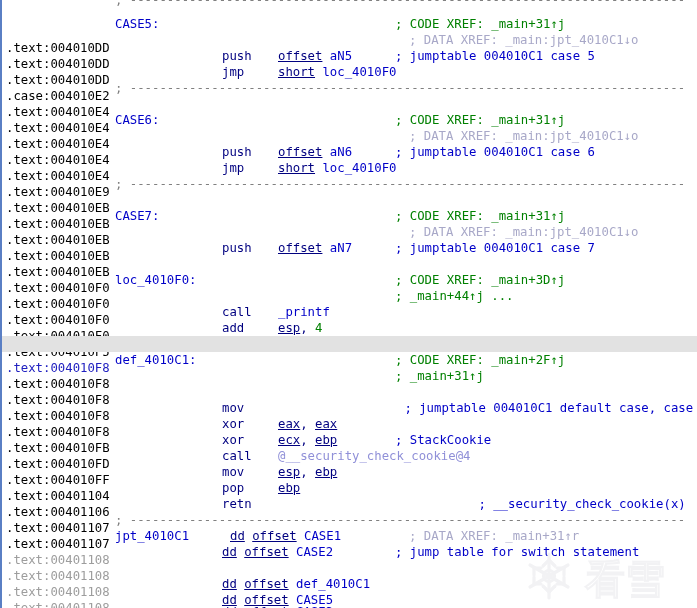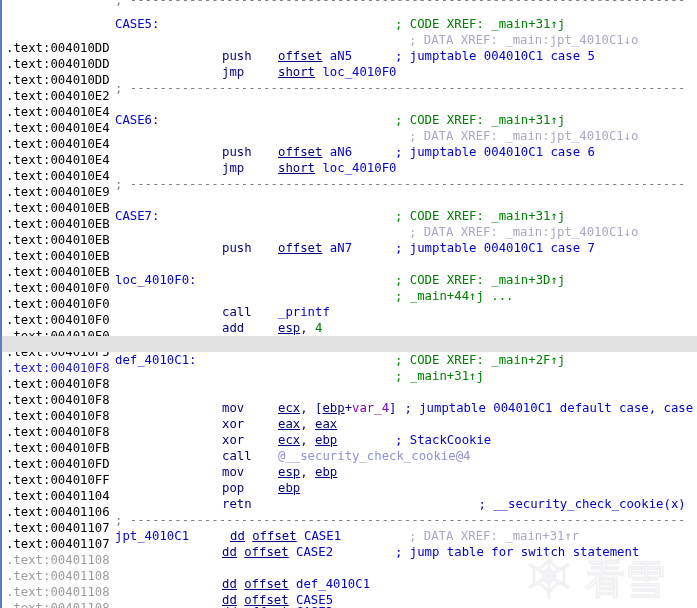".text:004010E2" span.addr { text: .text:004010E2 -> .case:004010E2 }
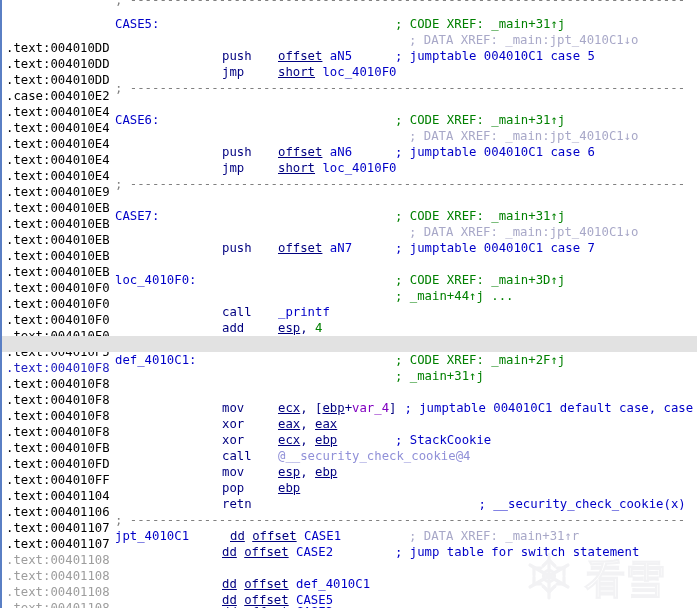"ecx, [ebp+var_4]" span.ops { html: <span><span>ecx</span>, [<span>ebp</span>+<span>var_4</span>]</span> -> none }
